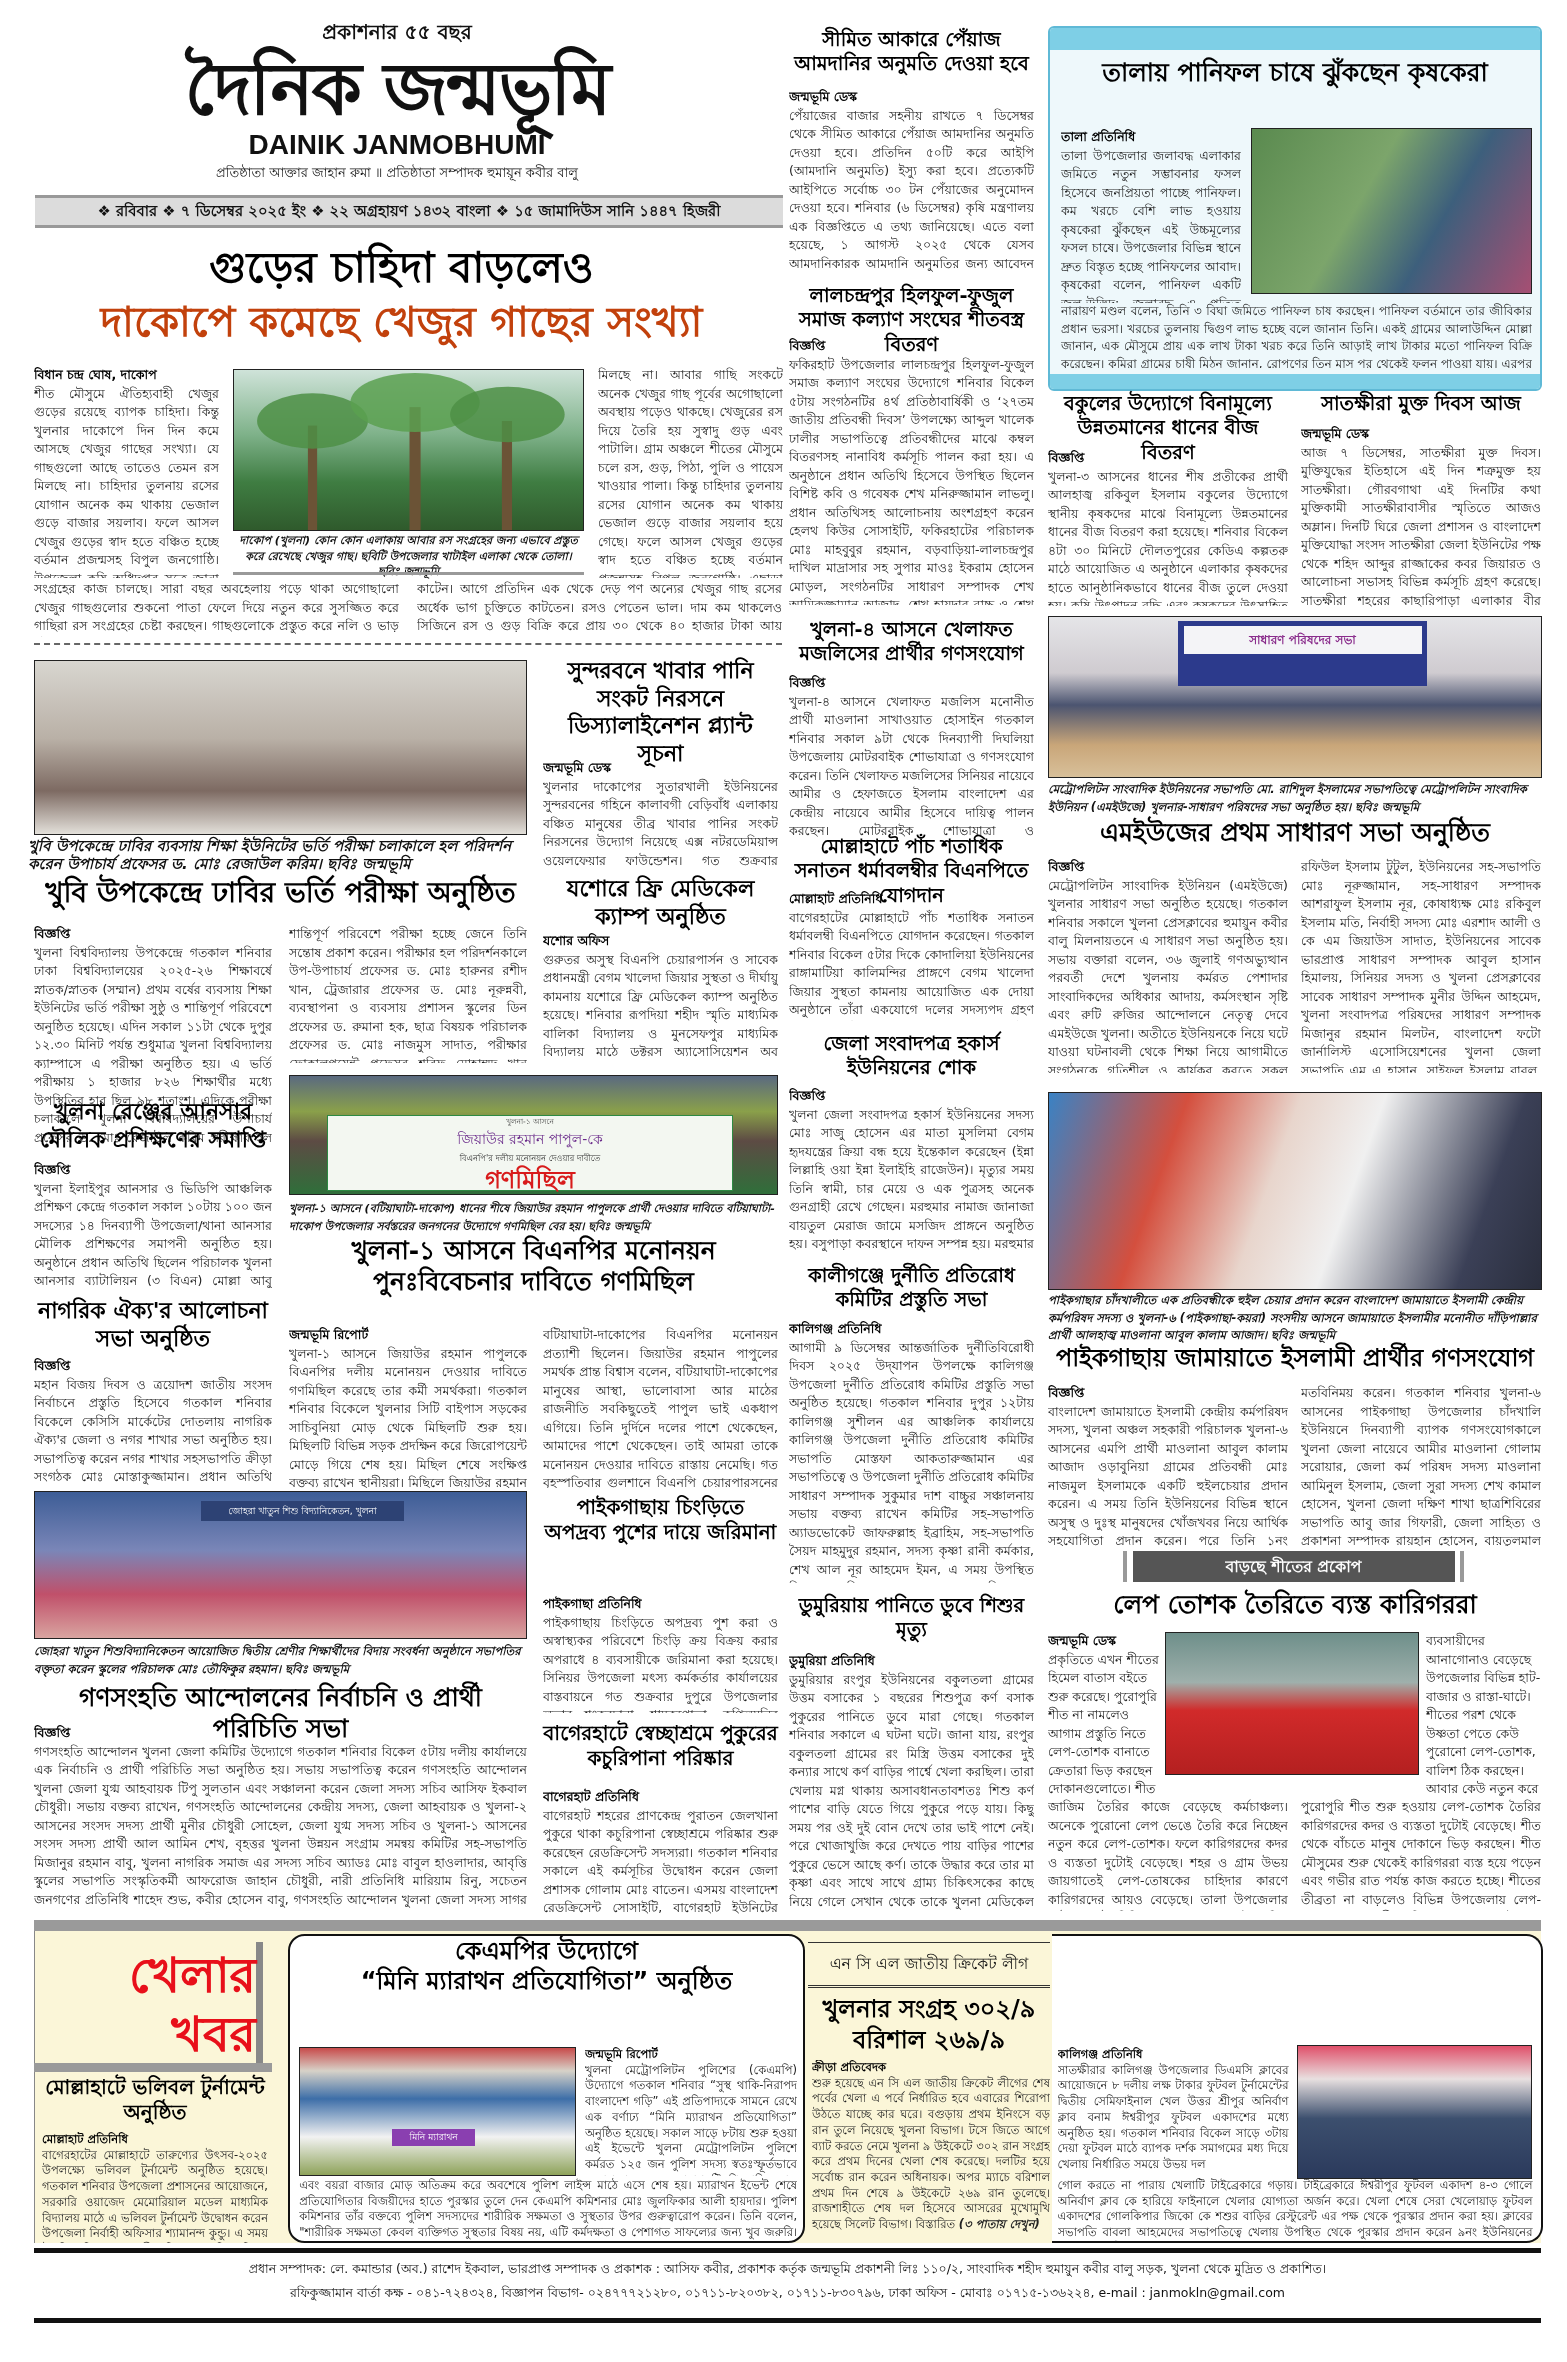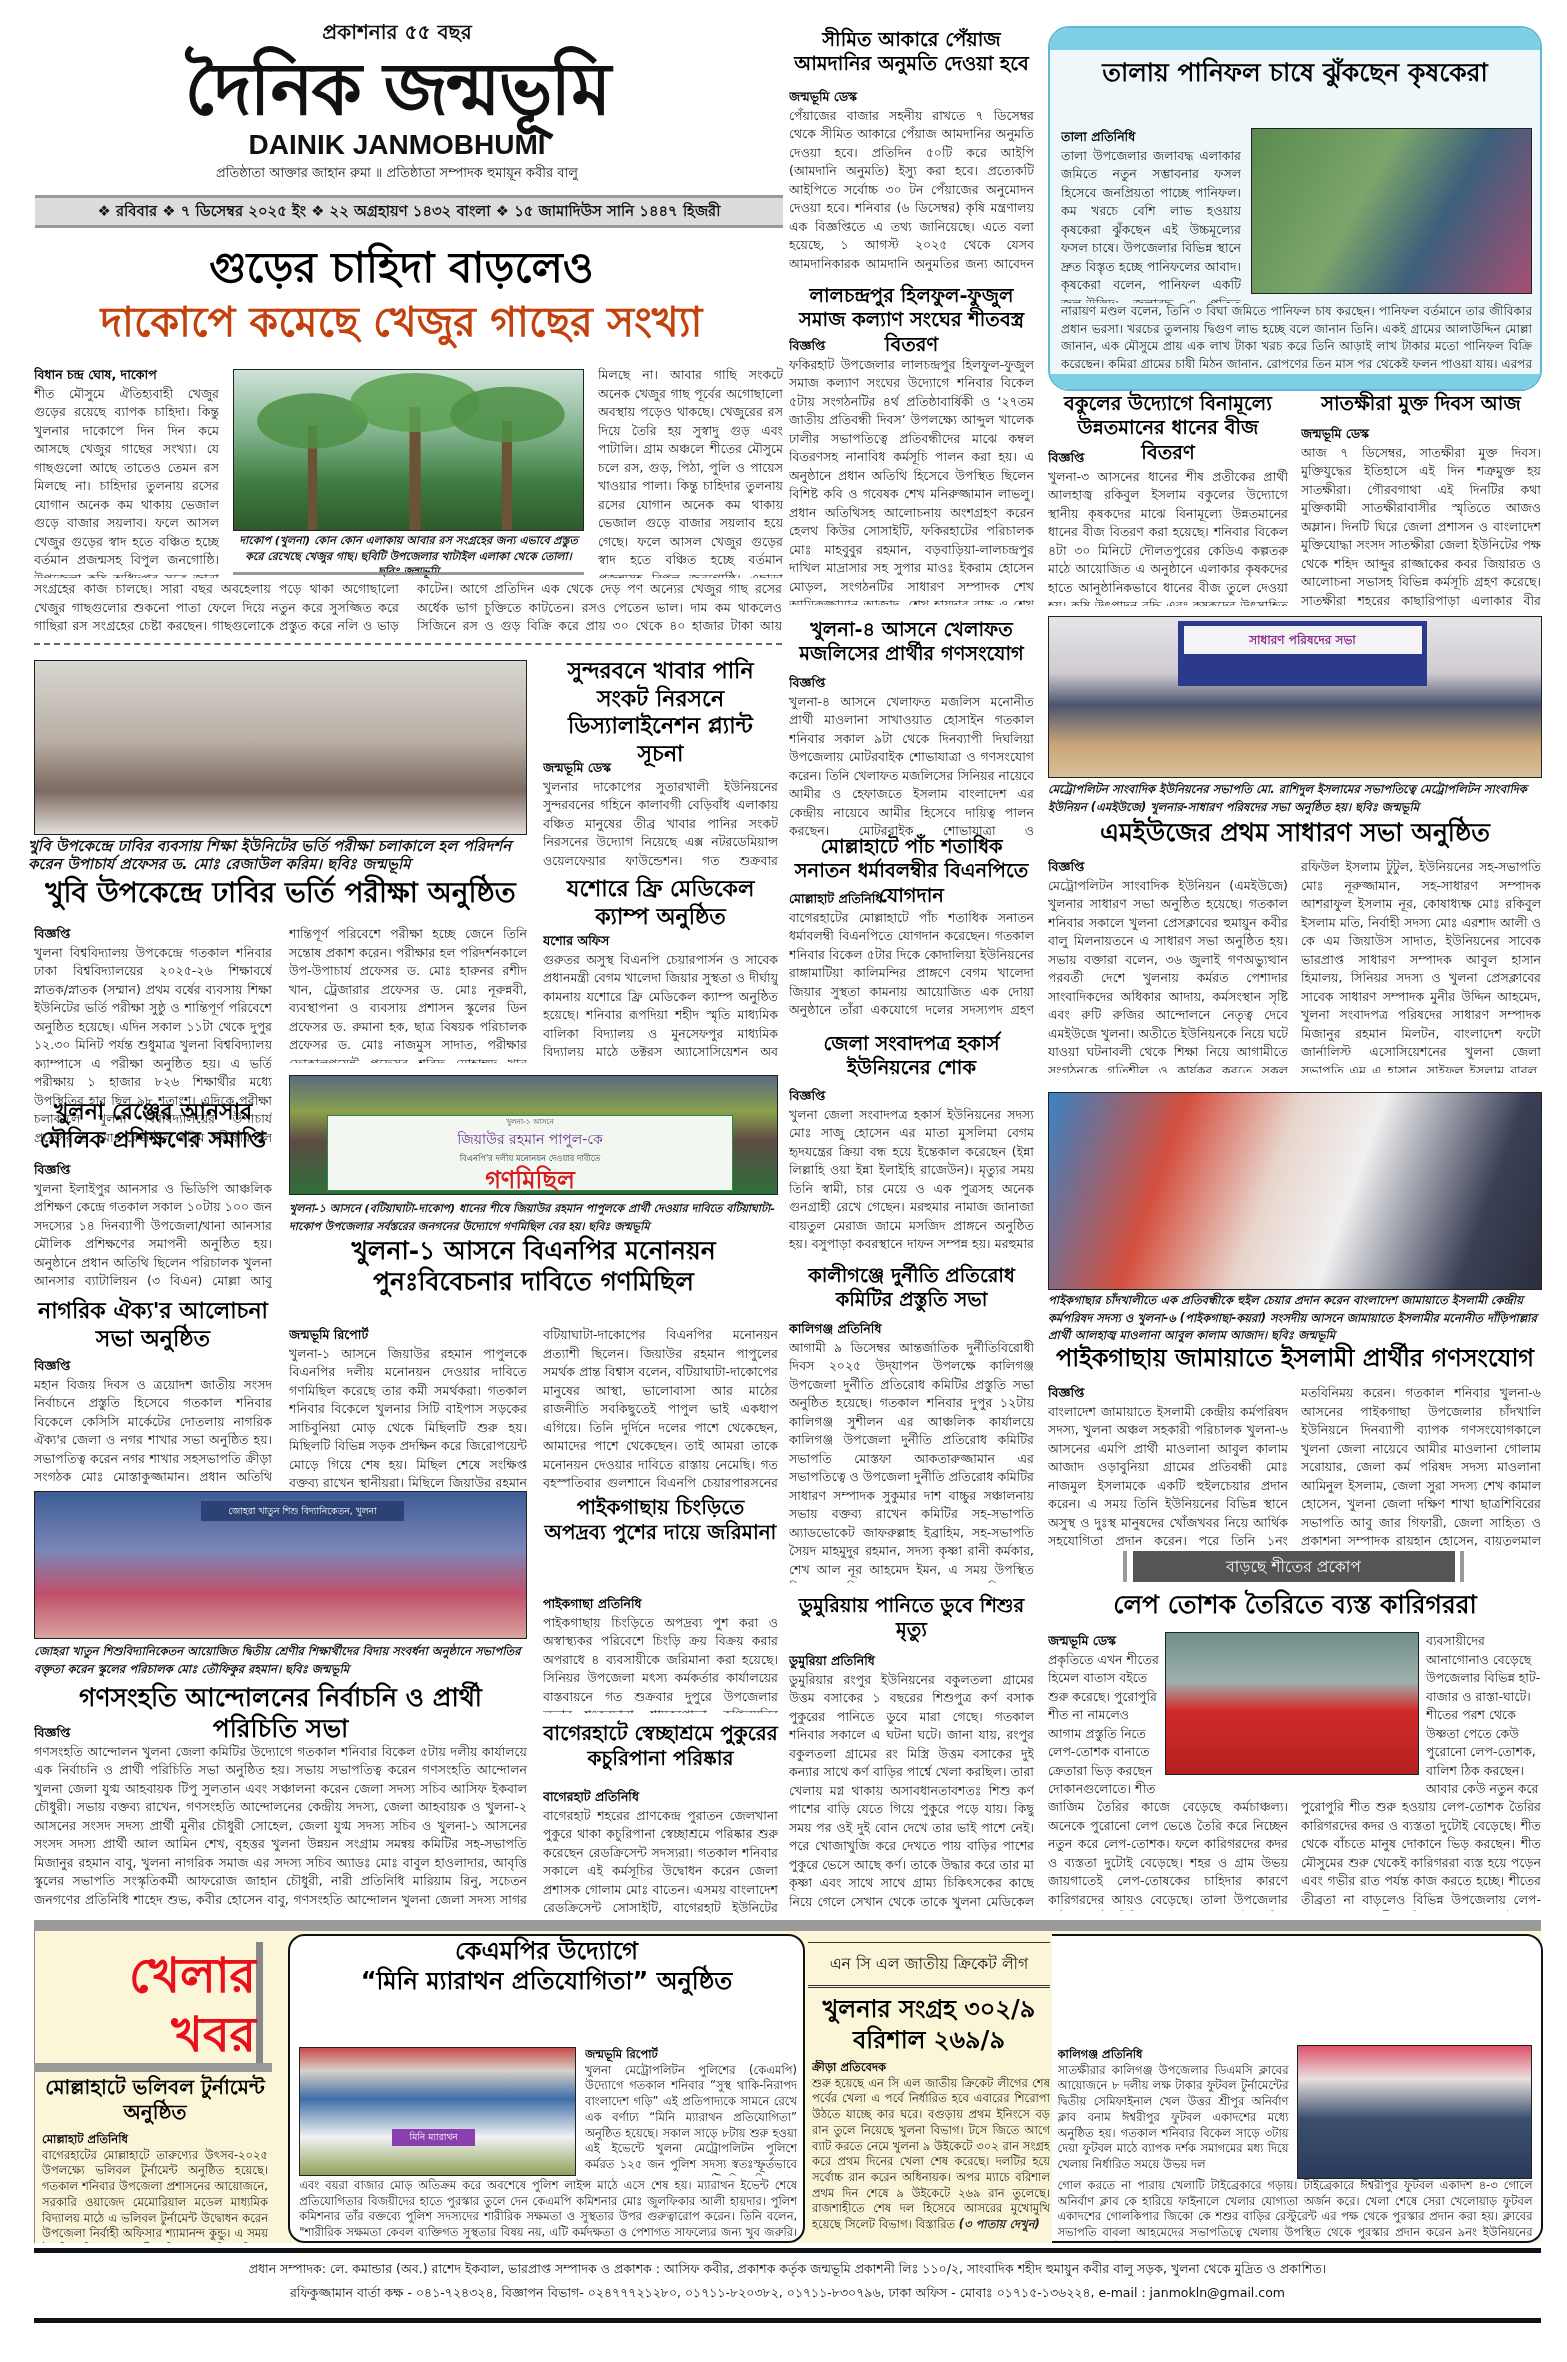"তালায় পানিফল চাষে ঝুঁকছেন কৃষকেরা" div.abs { border-radius: 21px -> 6px }
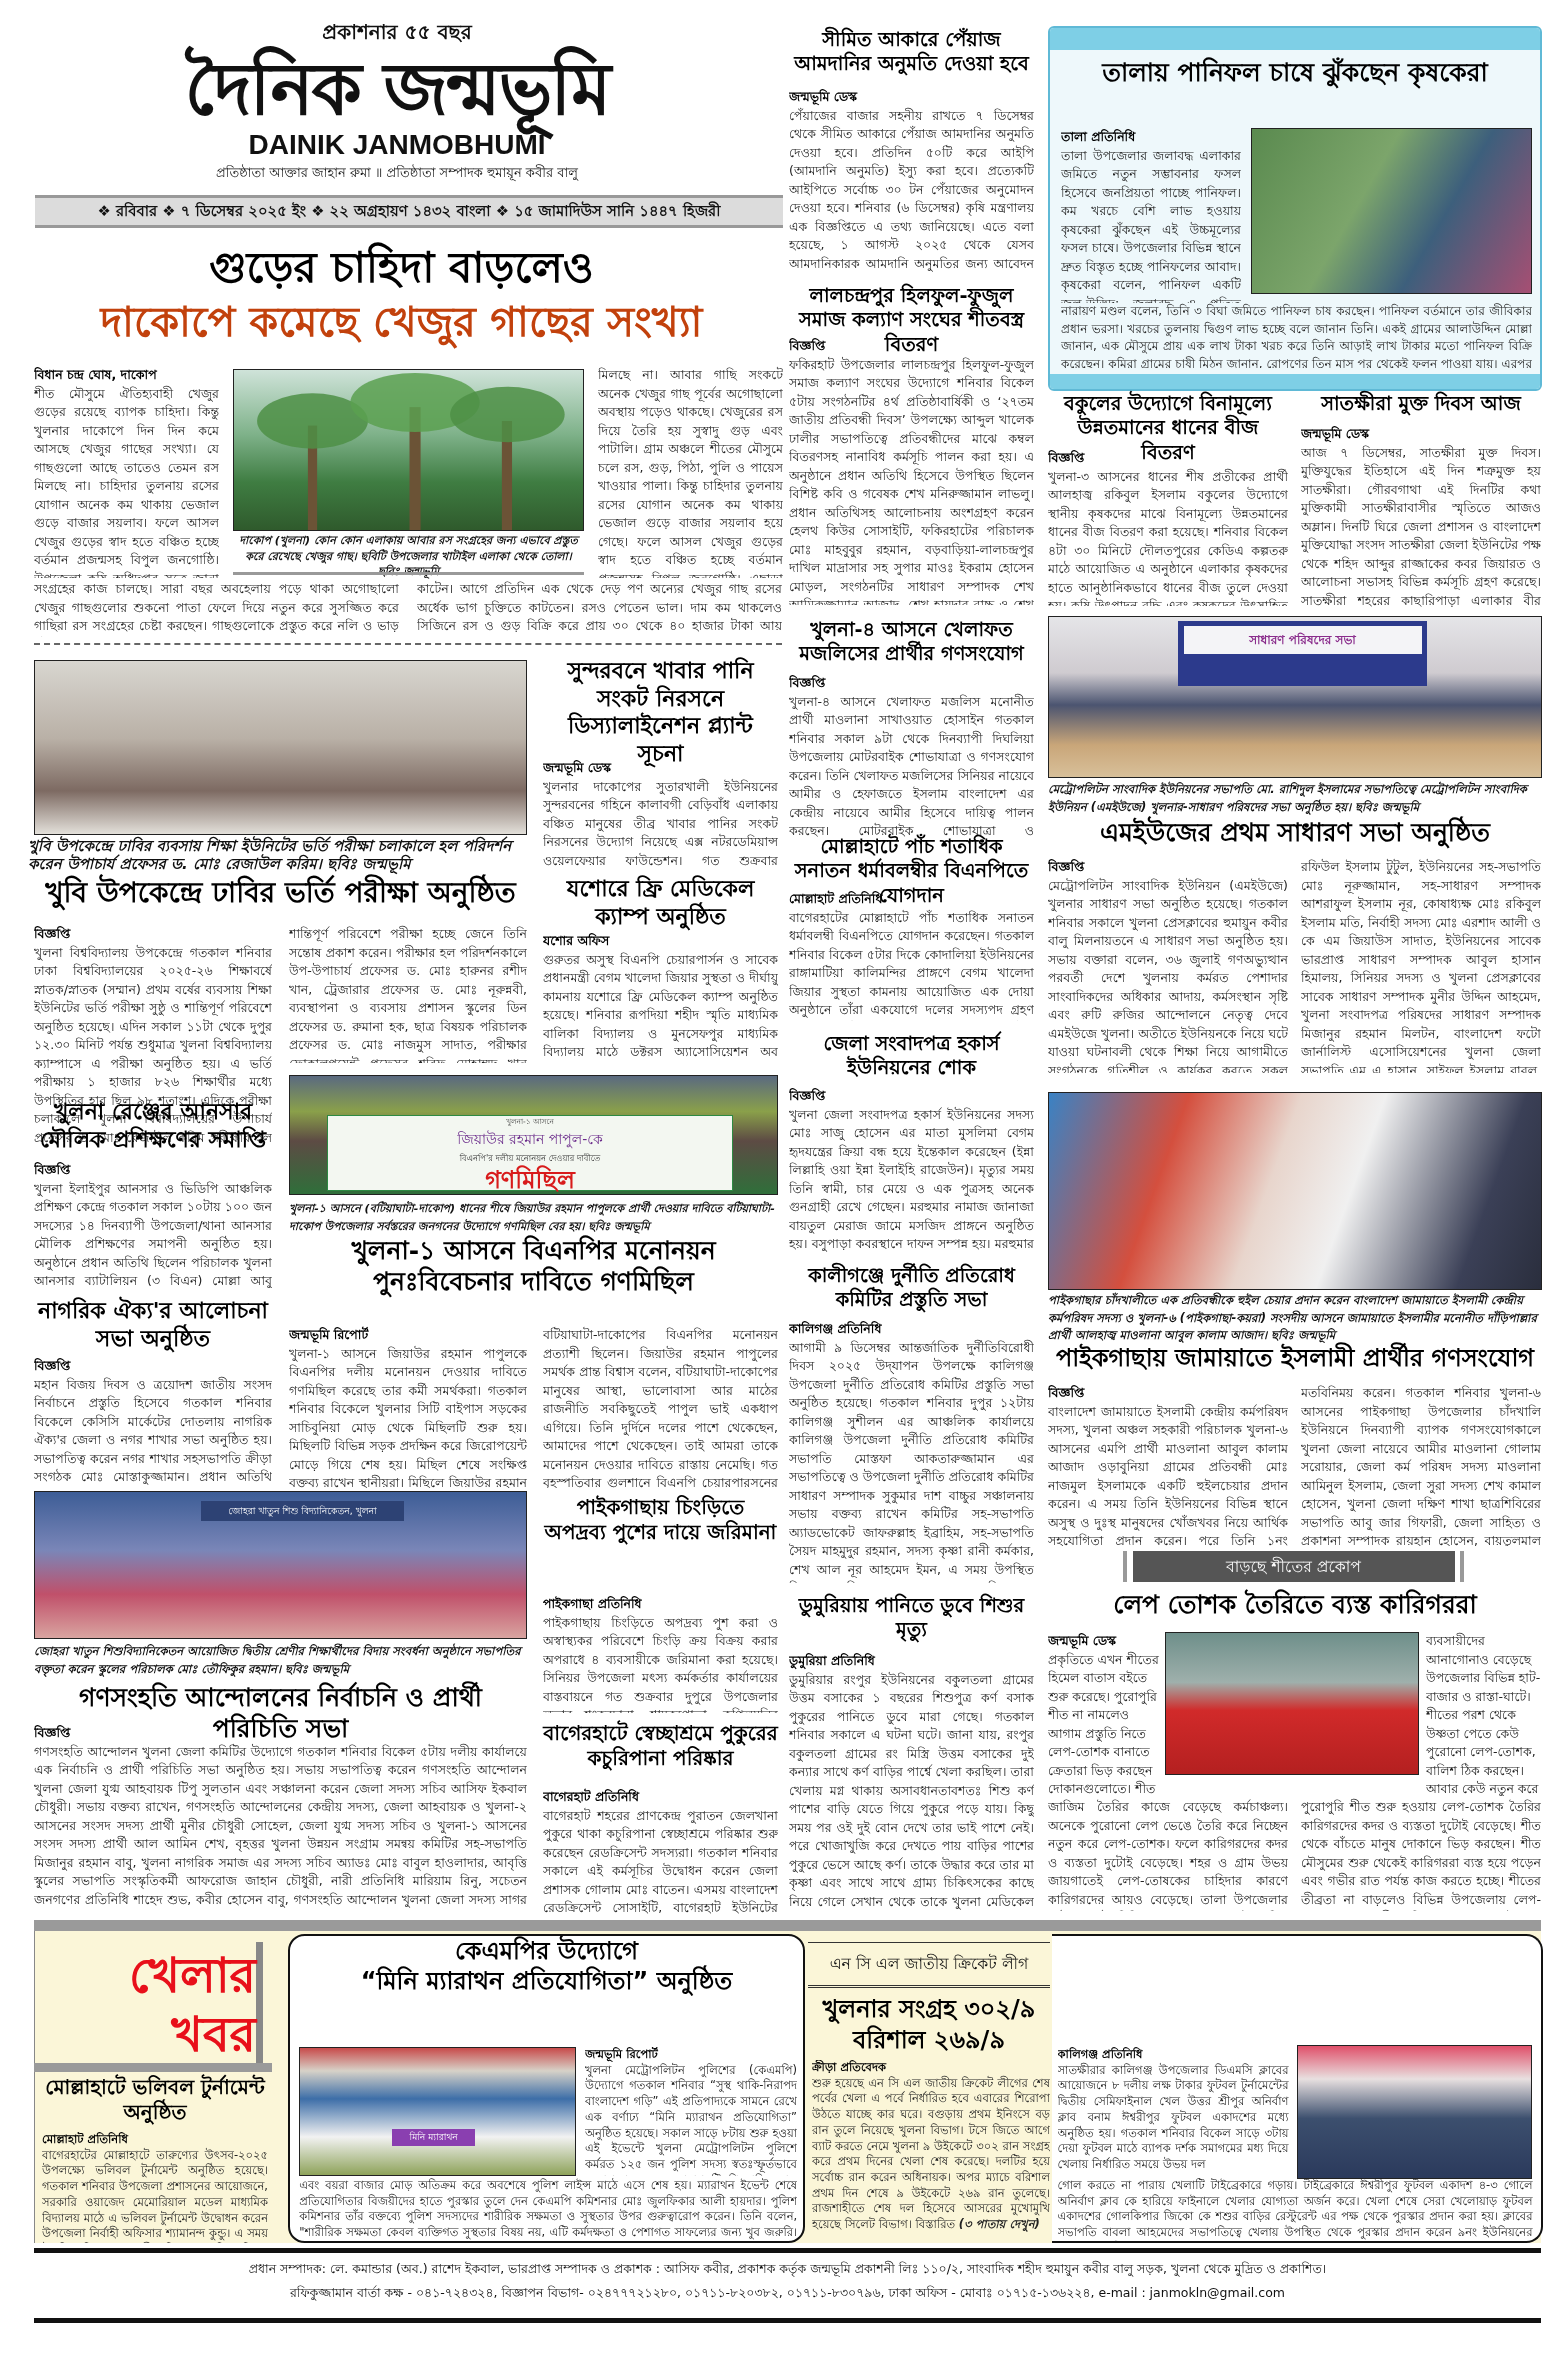"বাড়ছে শীতের প্রকোপ" div { font-weight: normal -> bold }
